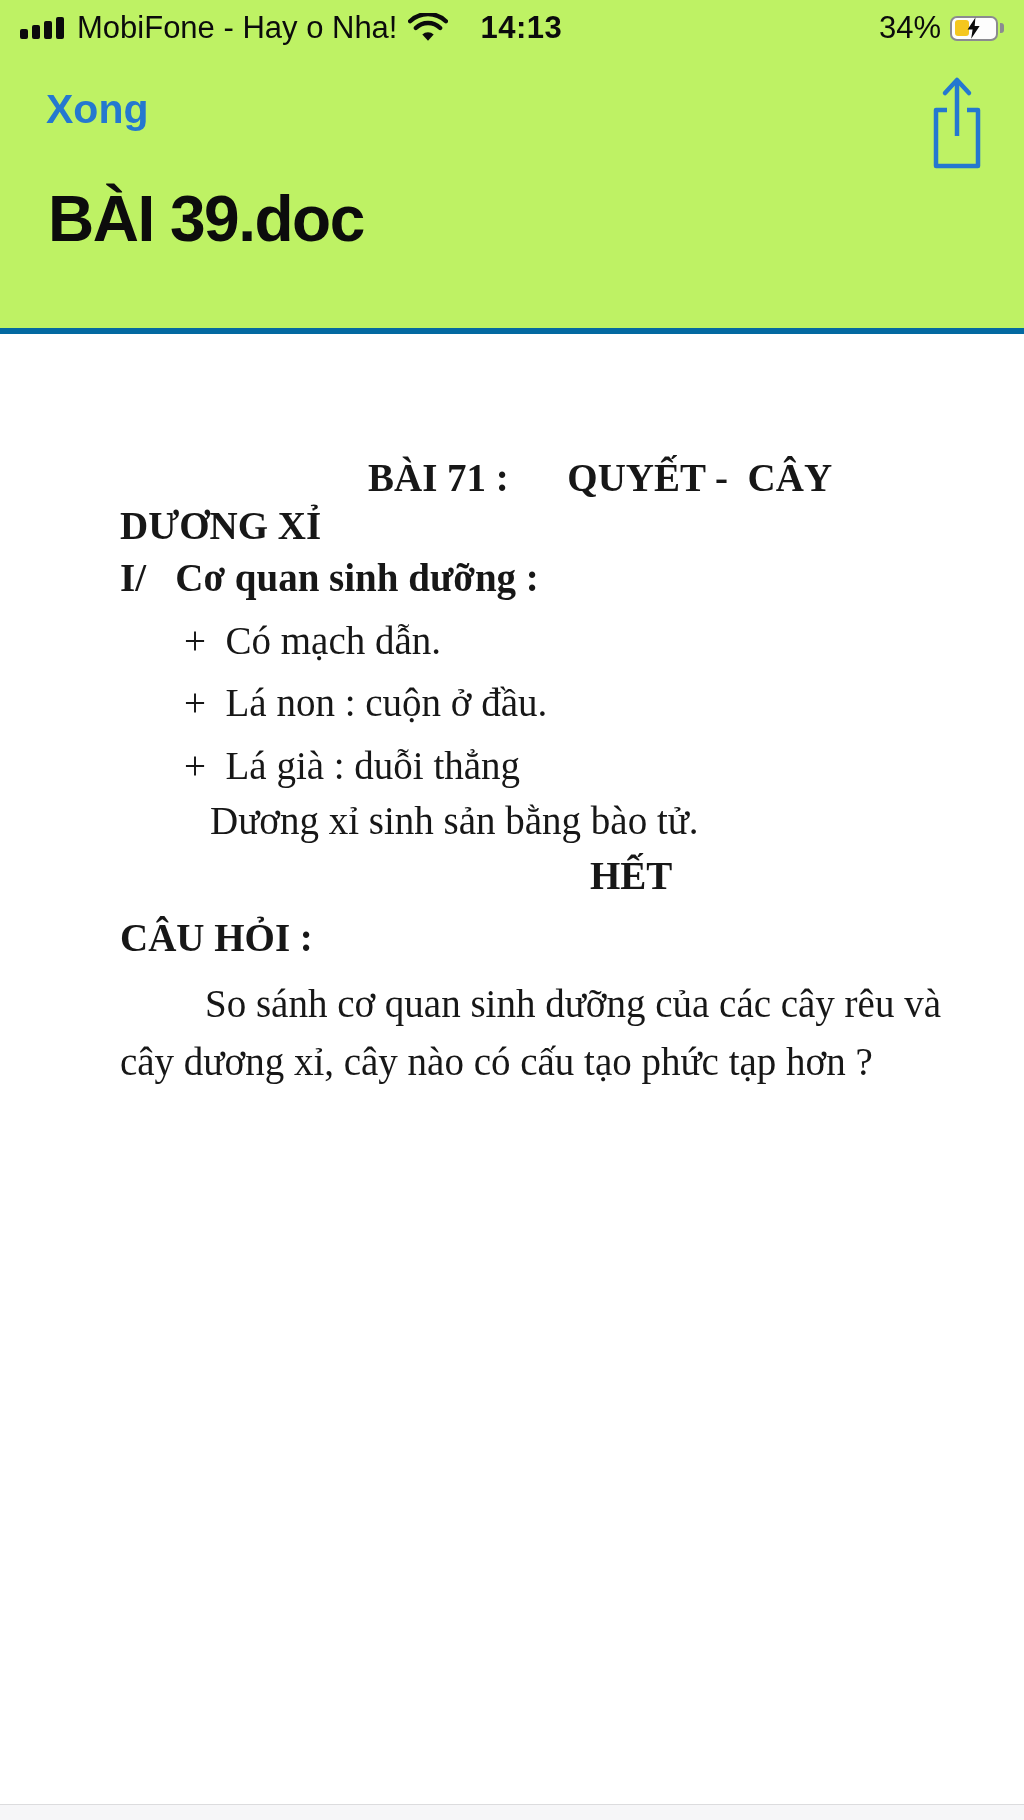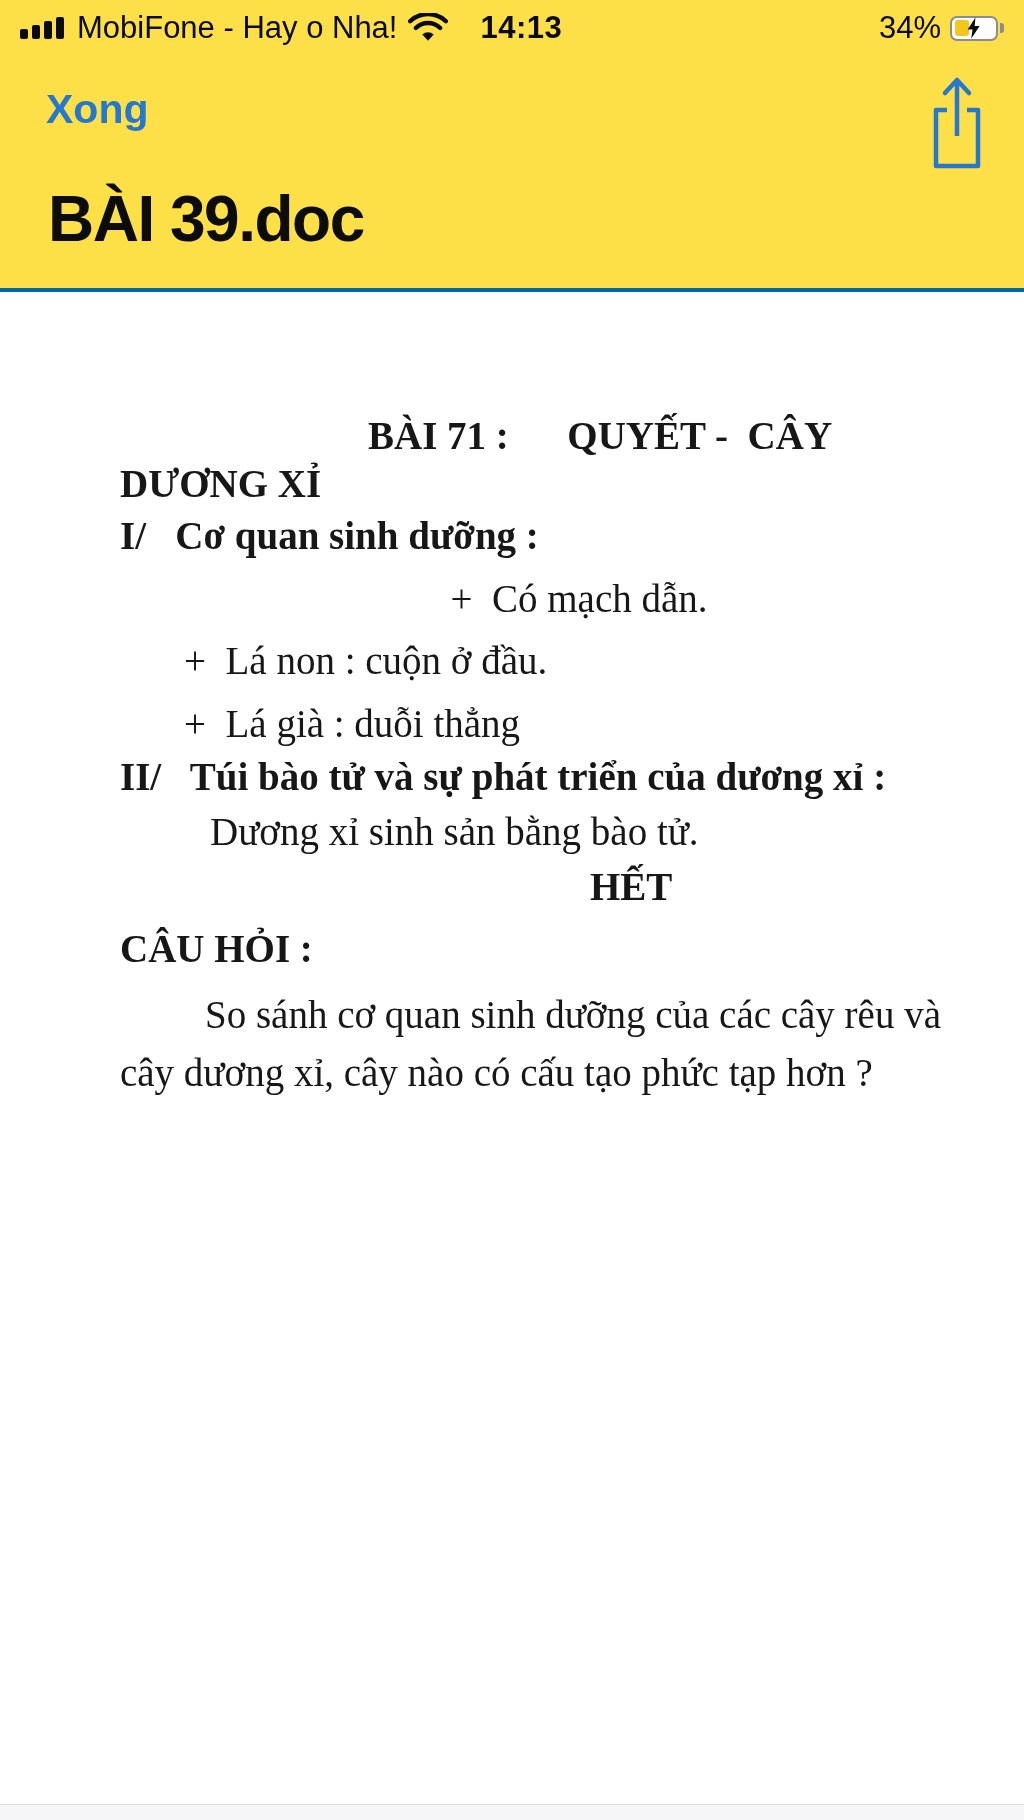"MobiFone - Hay o Nha!" .header { background: #fde047 -> #bef264; border-bottom: 4px solid #0369a1 -> 6px solid #0369a1; height: 292px -> 334px }
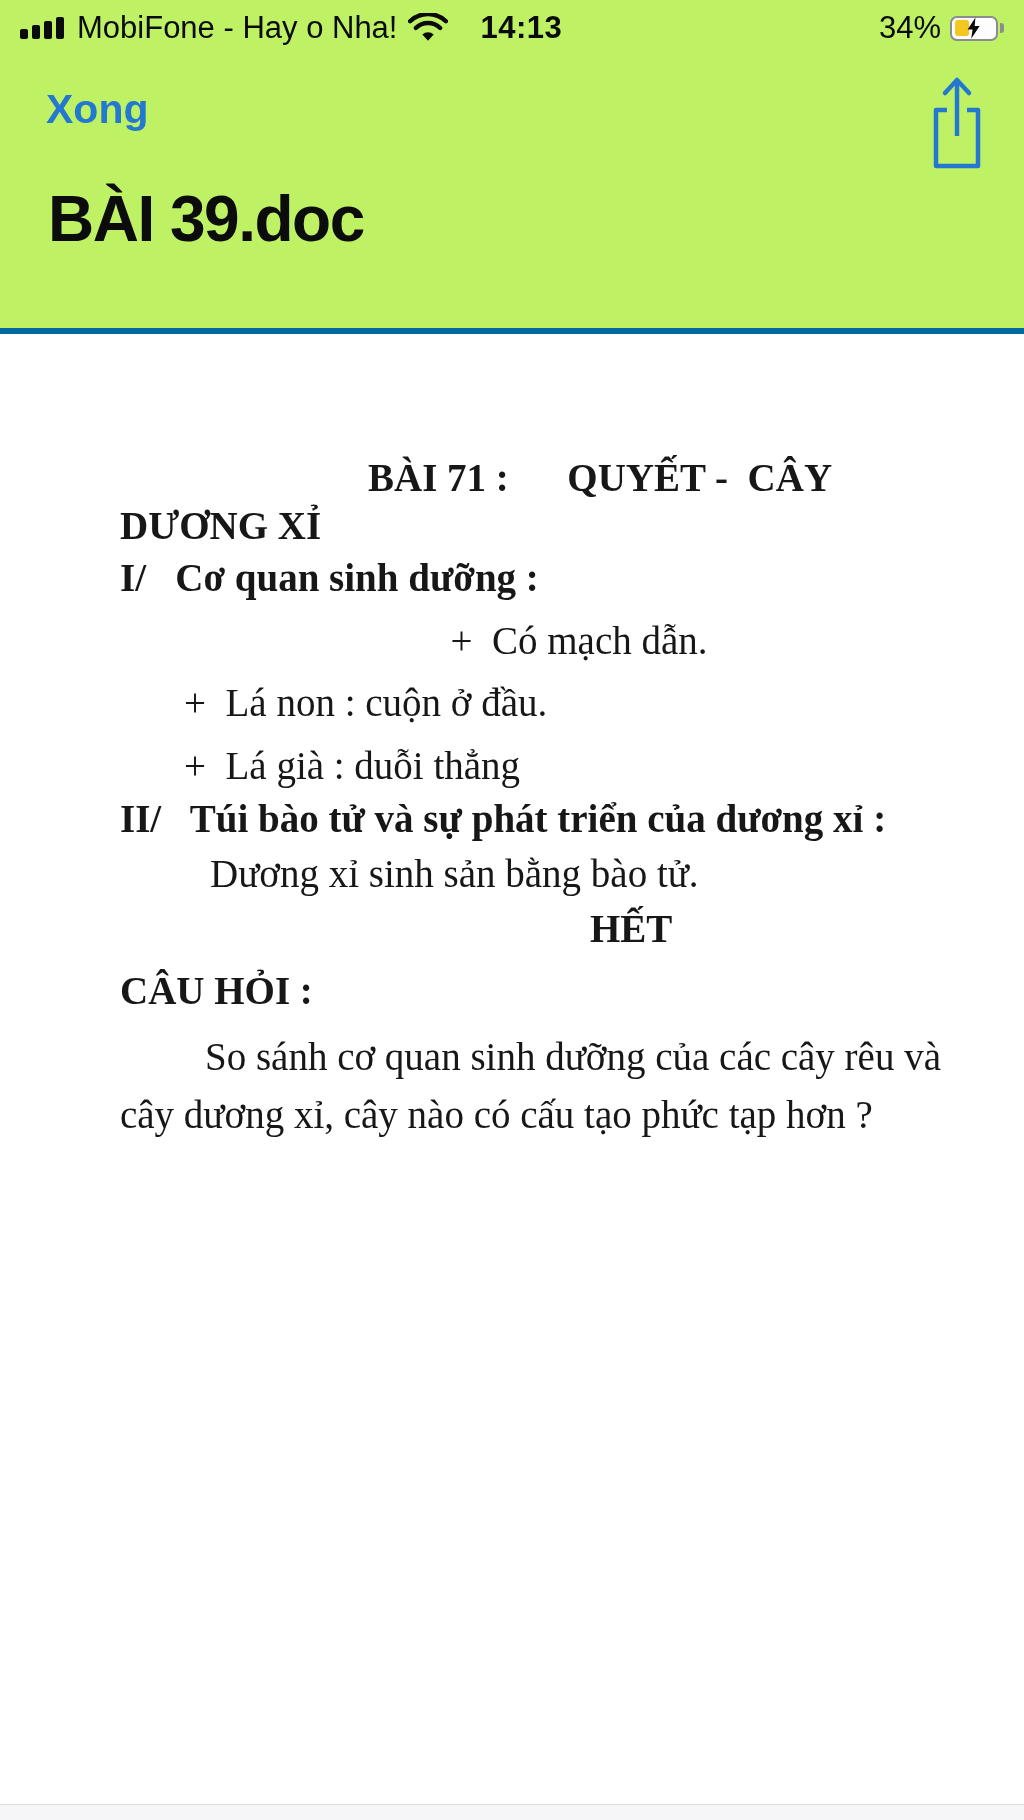"+ Có mạch dẫn." div.doc-line { text-align: center -> none }
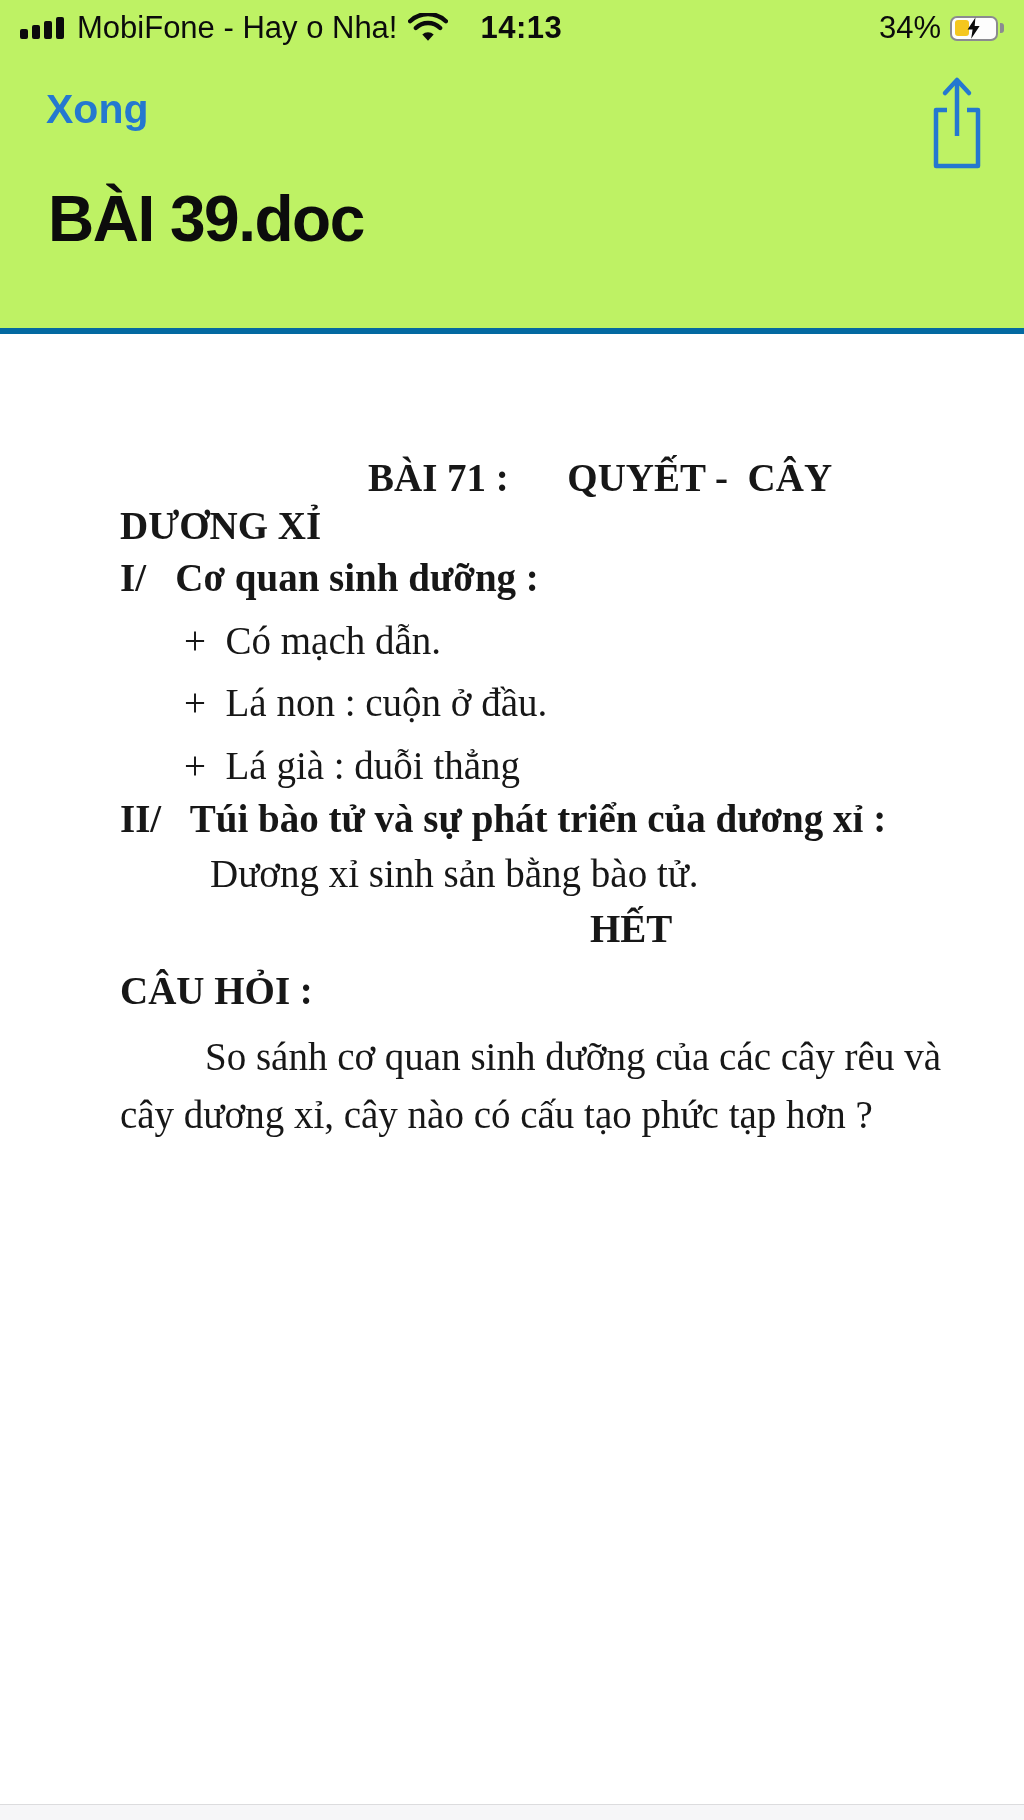"II/ Túi bào tử và" div.doc-line { html: <div>II/ Túi bào tử và sự phát triển của dương xỉ :</div> -> none }
